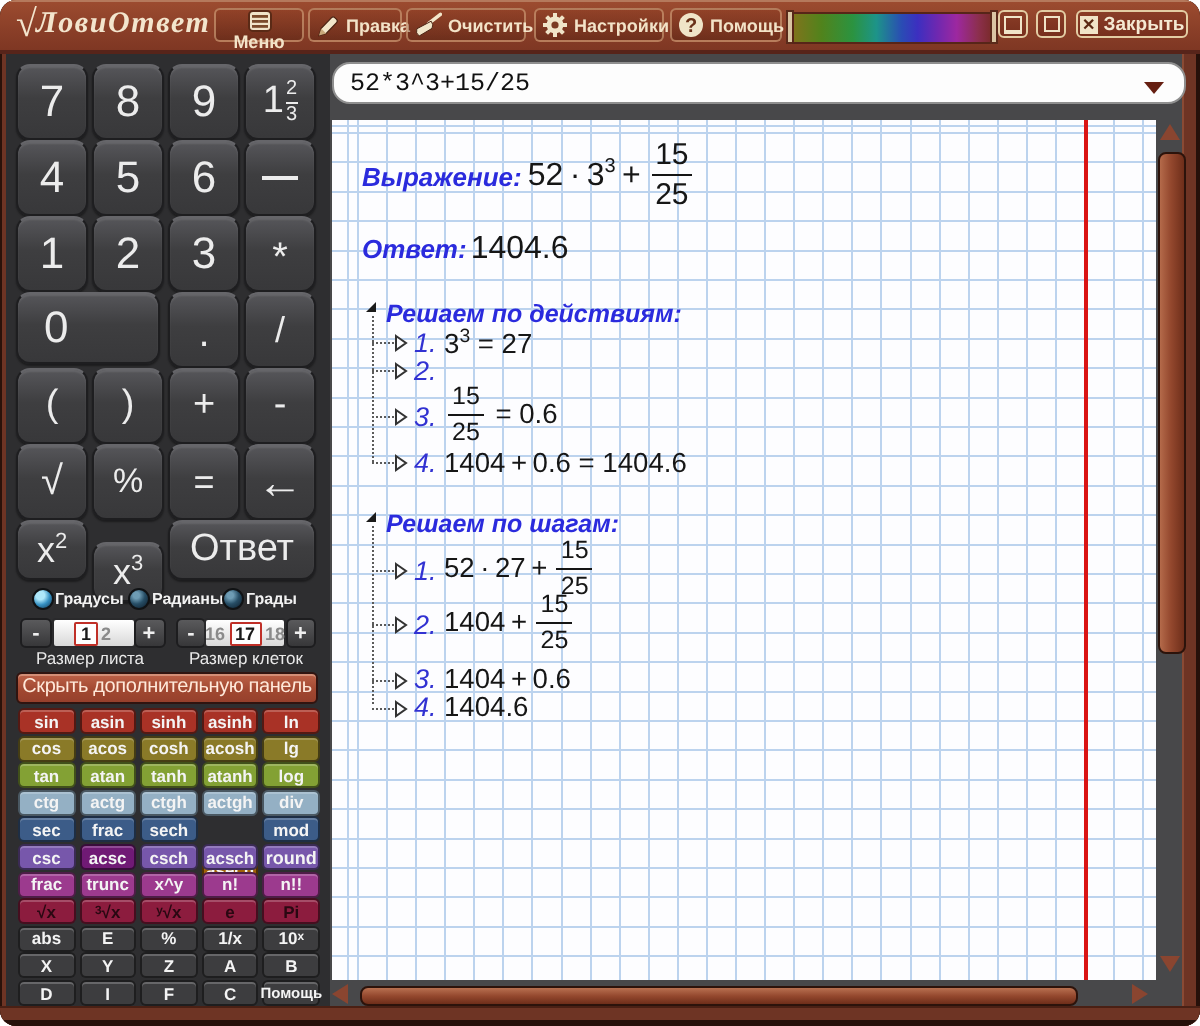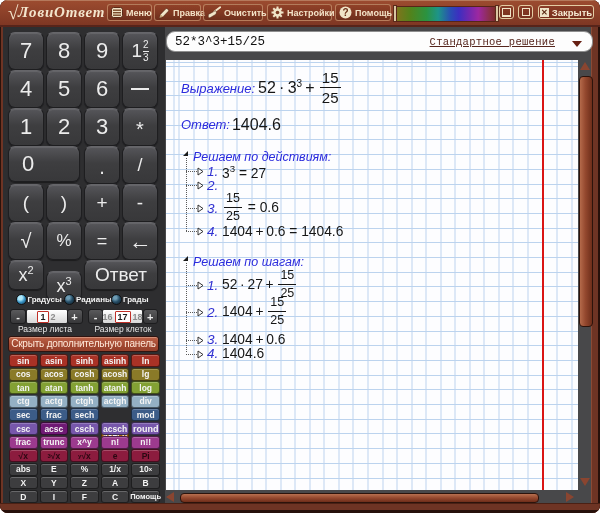"Меню" div.mbtn { flex-direction: none -> column }
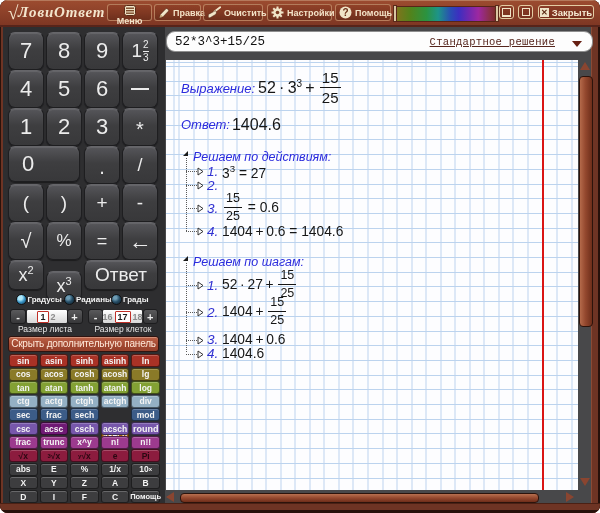"Стандартное решение" span { html: <span>Стандартное решение</span> -> none }
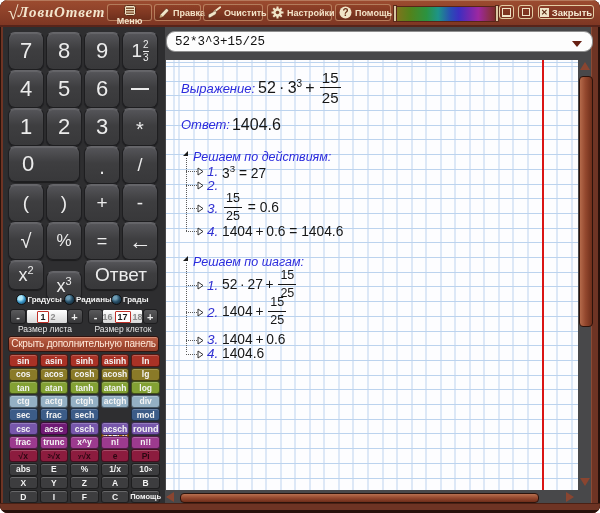"Выражение:" .blu { font-weight: normal -> bold }
